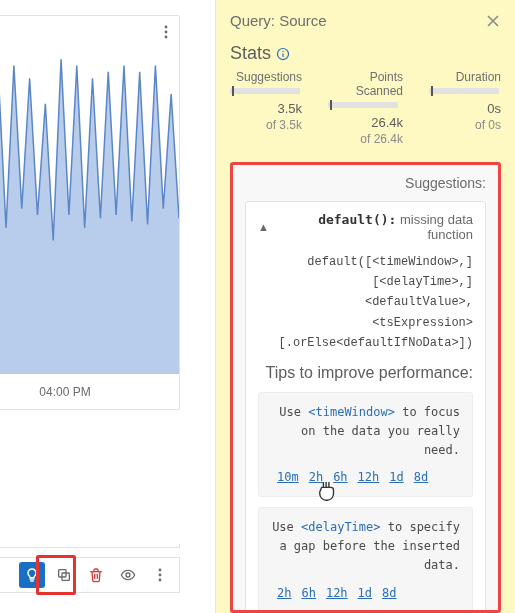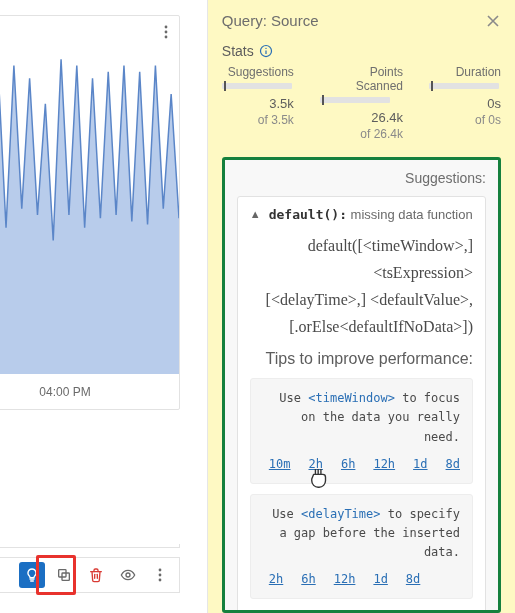"Stats" .stats-title span:first-child { font-size: 14px -> 18px }
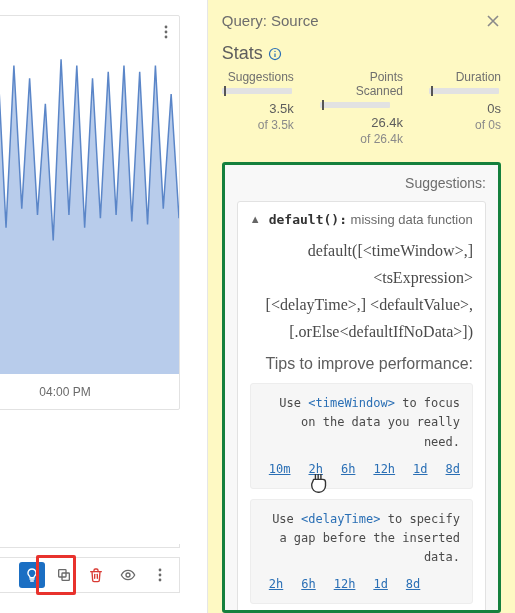"Suggestions:" .sugg-box { border: 3px solid #15803d -> 3px solid #ef4444 }
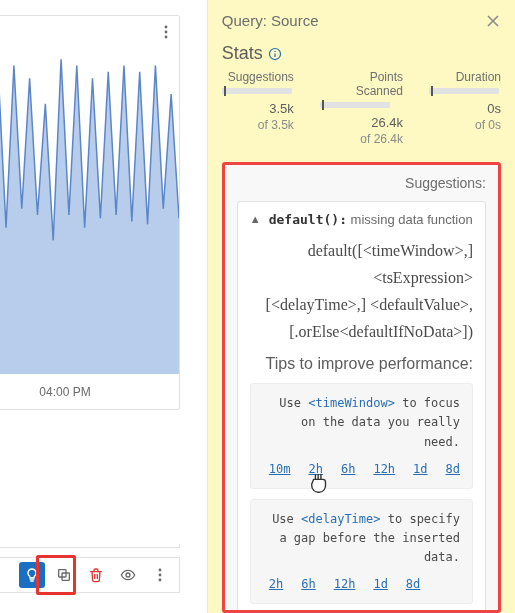"default([<timeWindow>,]" .sig { font-family: Liberation Serif, serif -> Liberation Mono, monospace; font-size: 16px -> 12px }
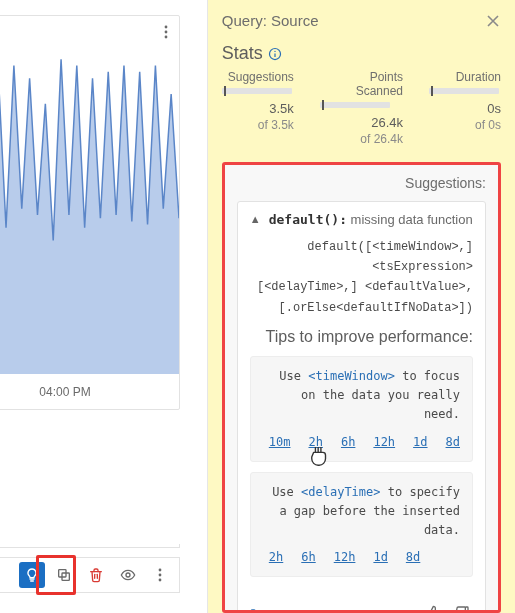"<tsExpression>" div { order: before "[<delayTime>,] <defaultValue>," -> after "[<delayTime>,] <defaultValue>," }
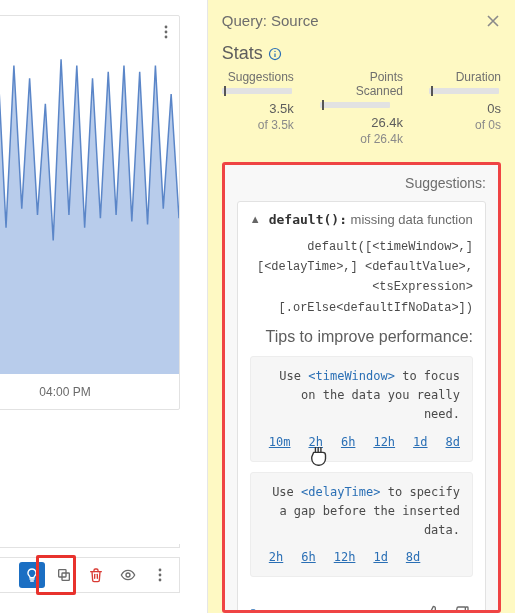"10m" .tip-links { gap: 18px -> 10px }
